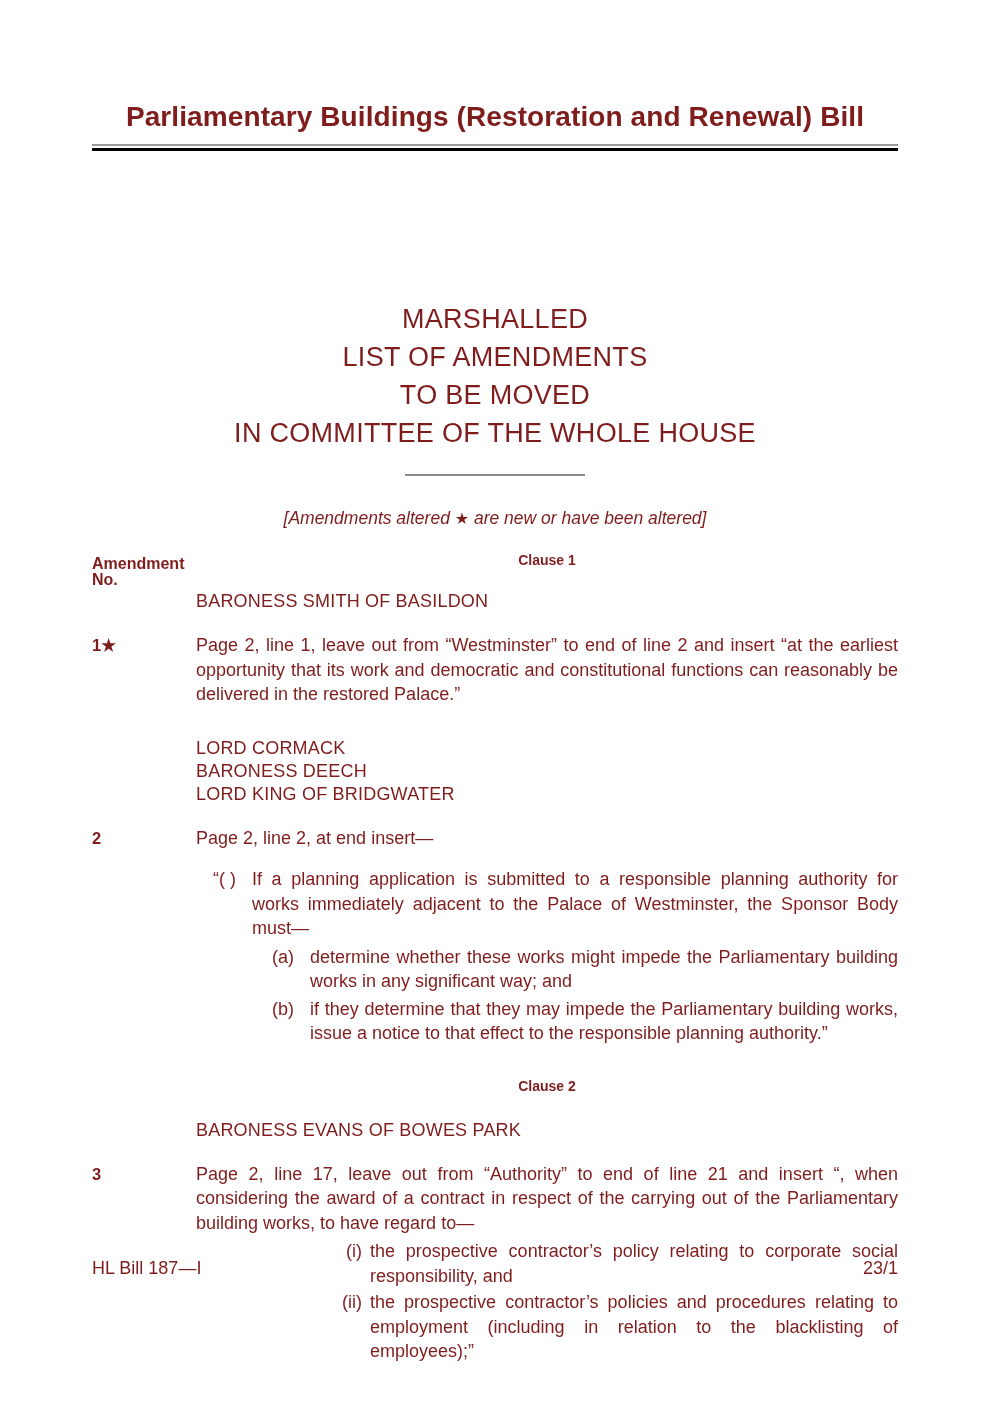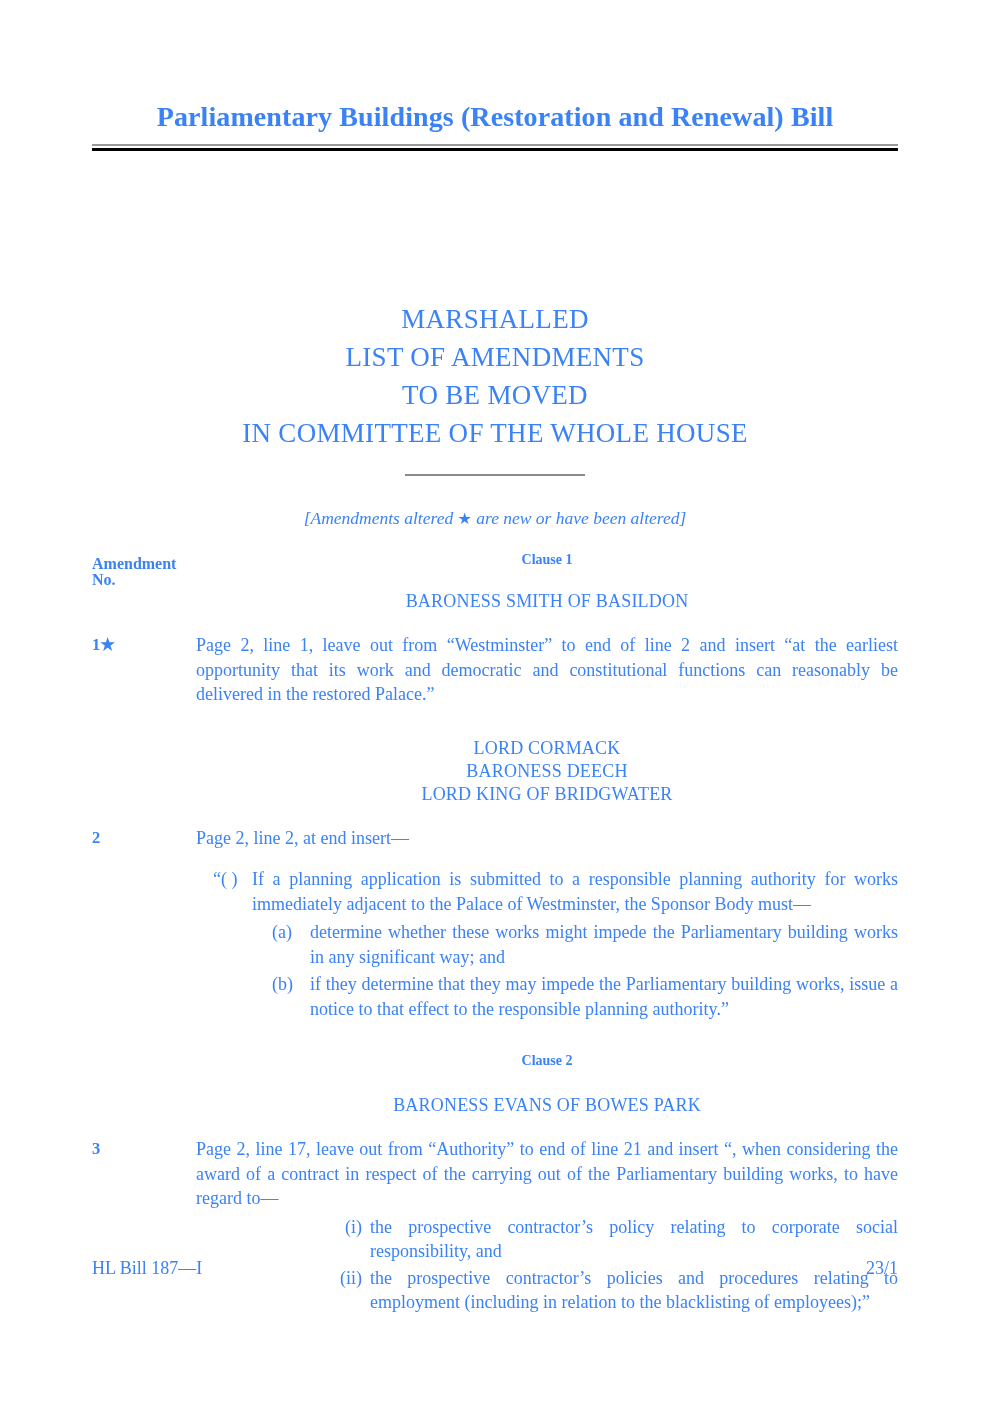"Parliamentary Buildings (Restoration and" .page { color: #3b82f6 -> #7f1d1d; font-family: Liberation Serif, serif -> Liberation Sans, sans-serif }
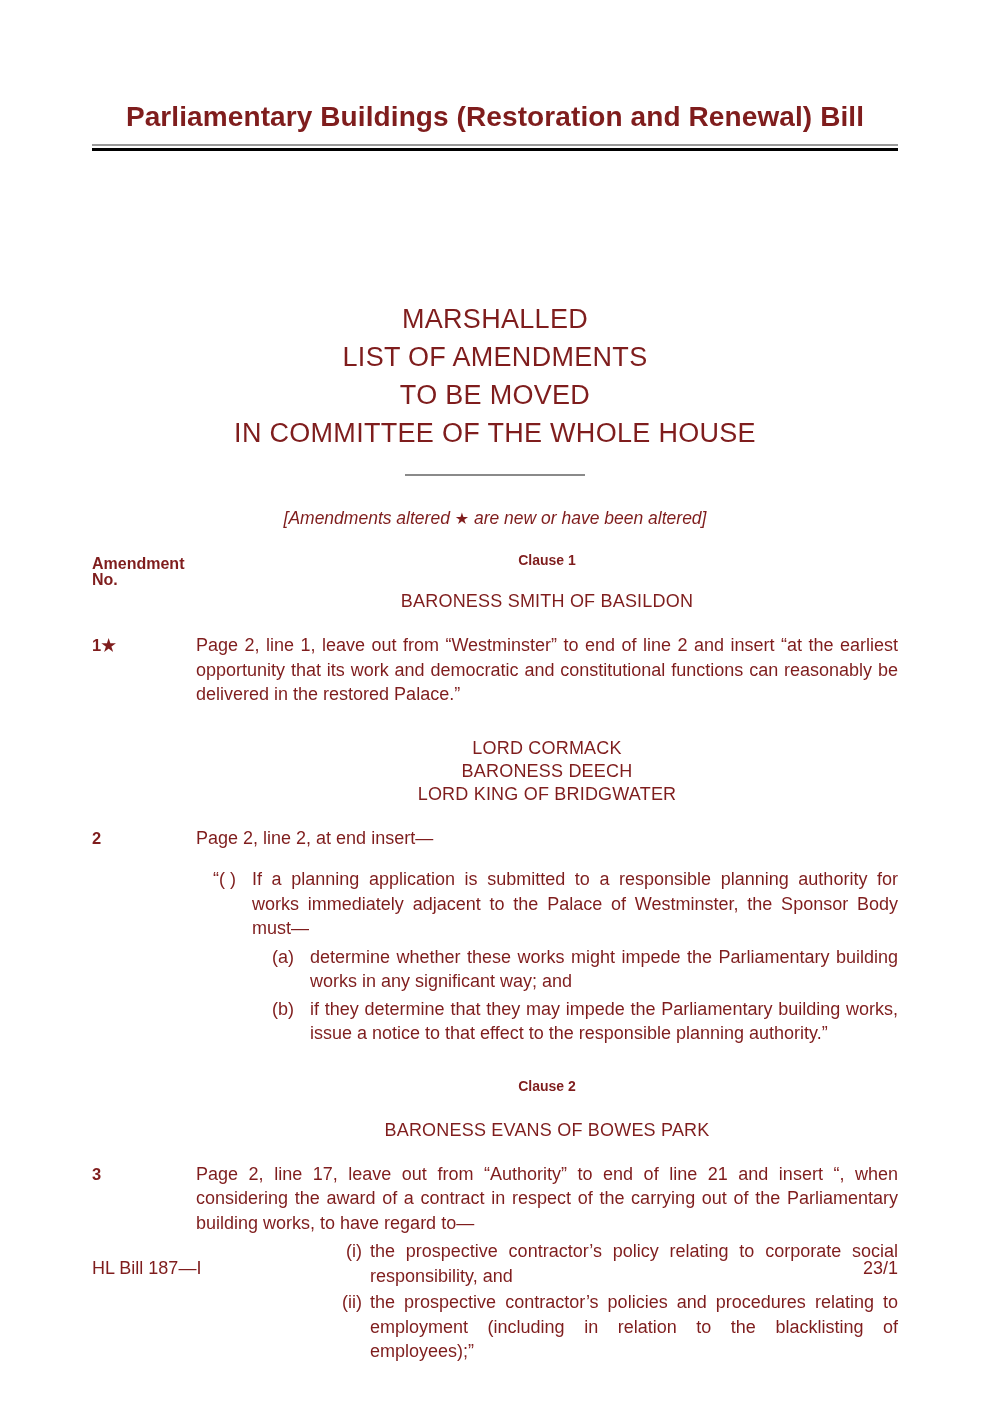"BARONESS SMITH OF BASILDON" .sponsor-group { text-align: center -> none }
